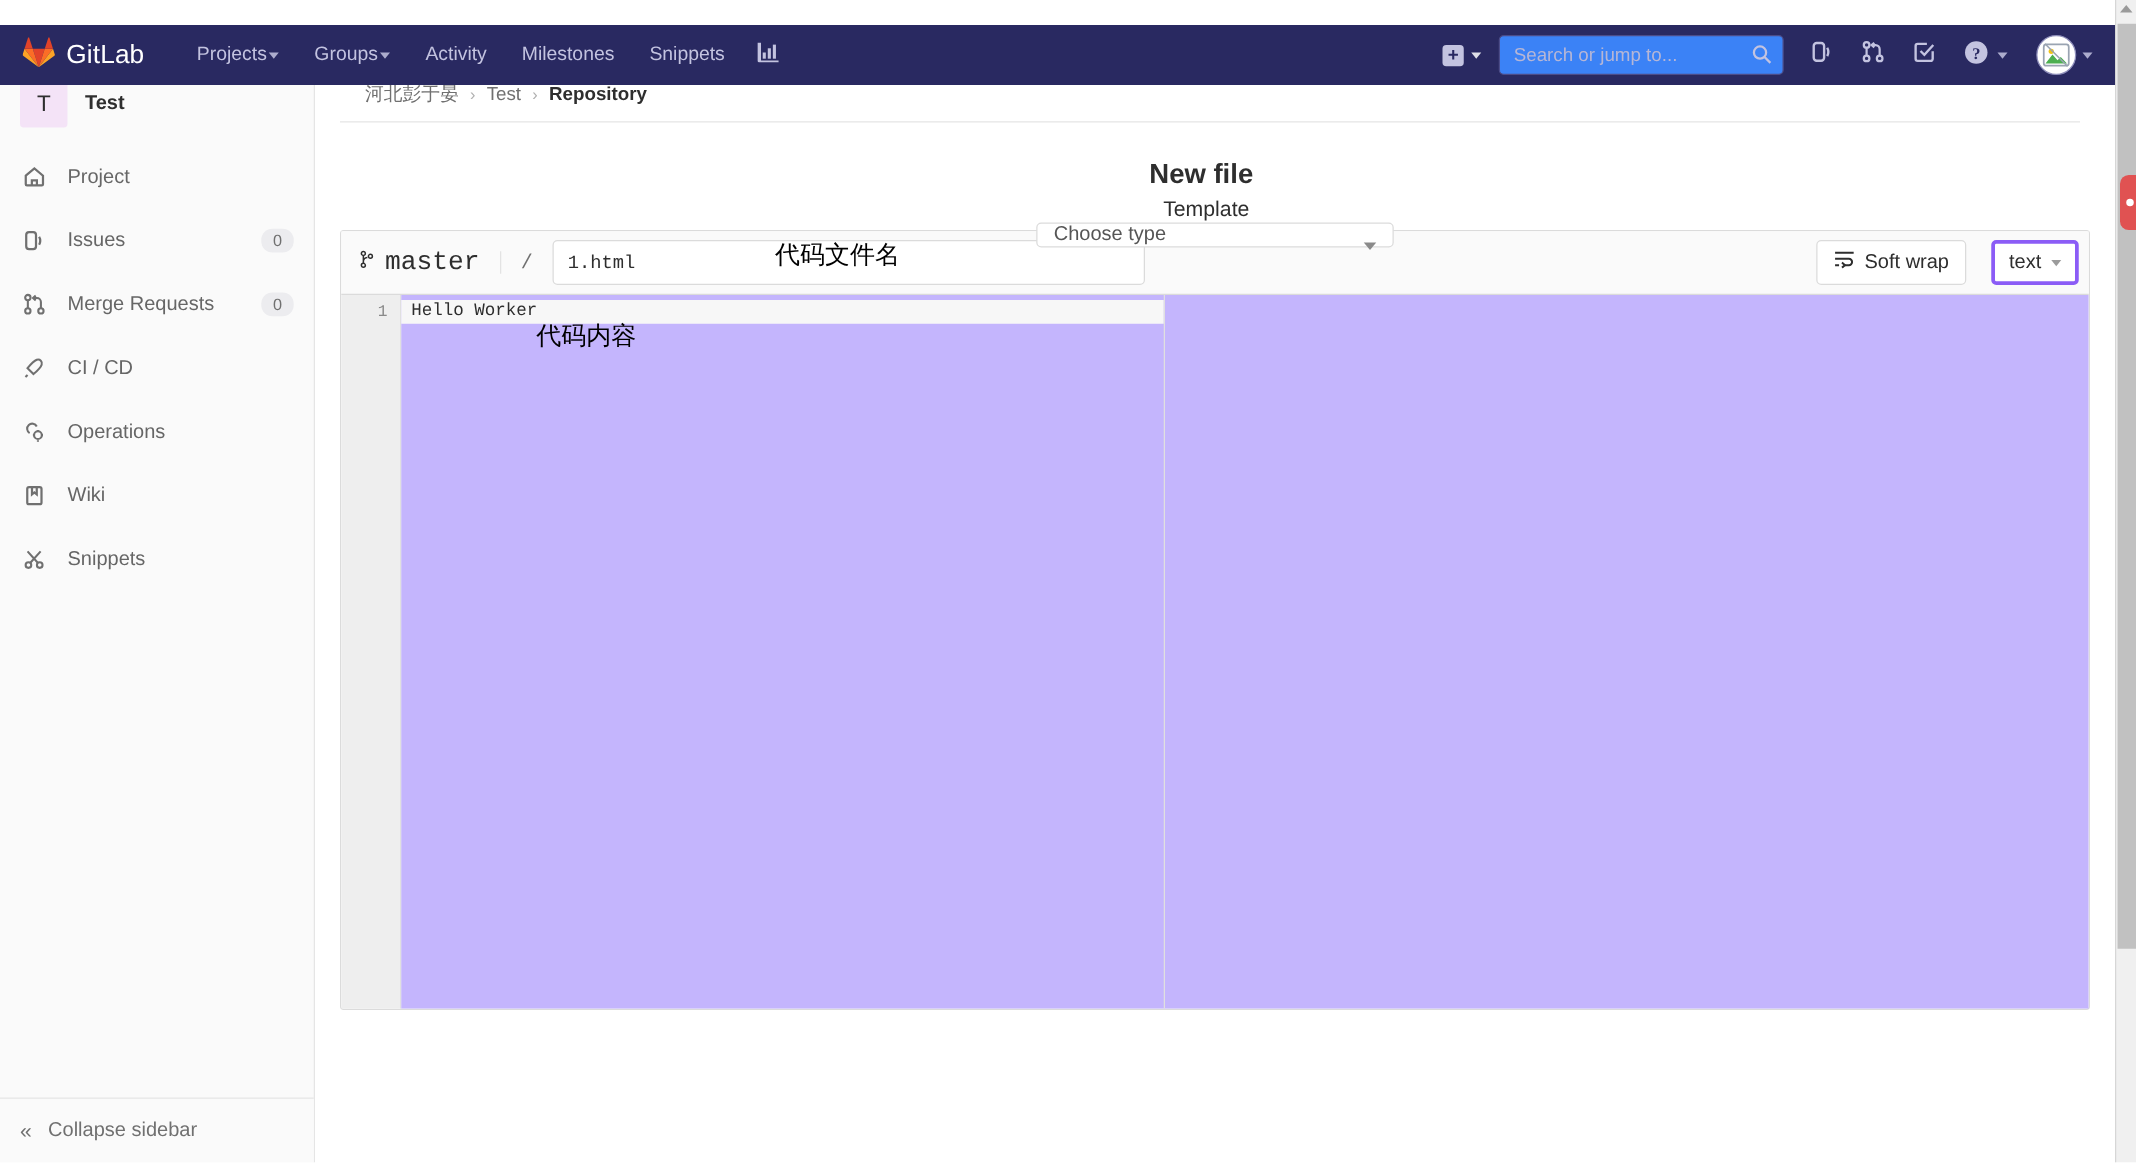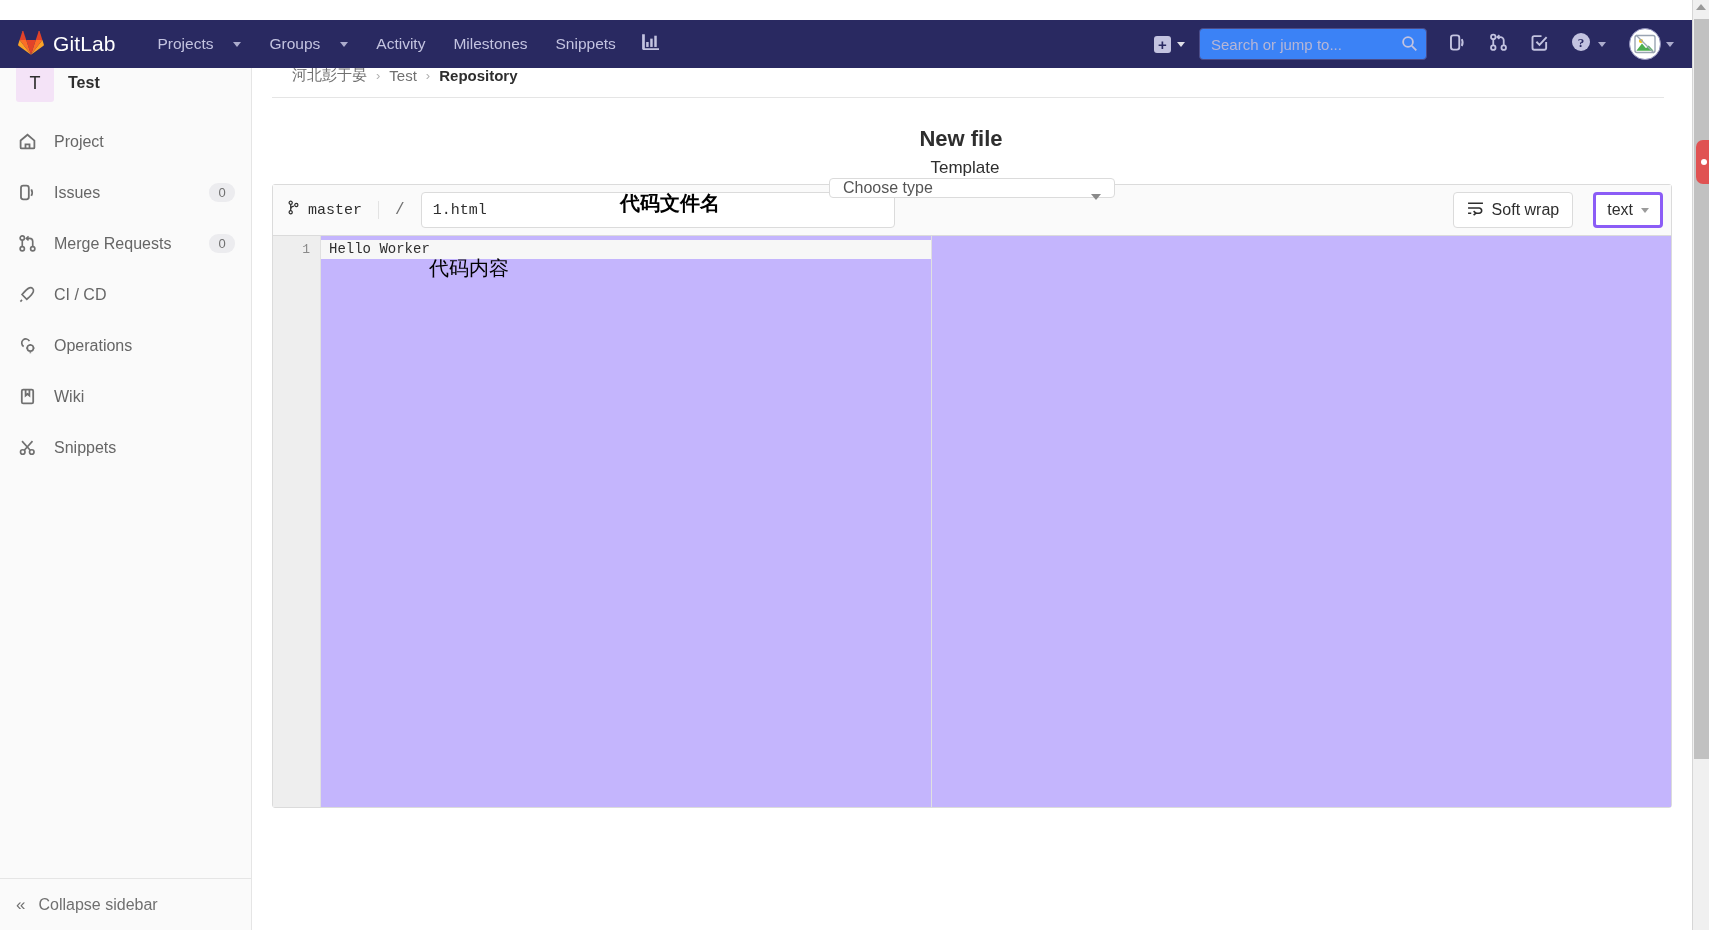"Projects" .nav-link { gap: 20px -> 2px }
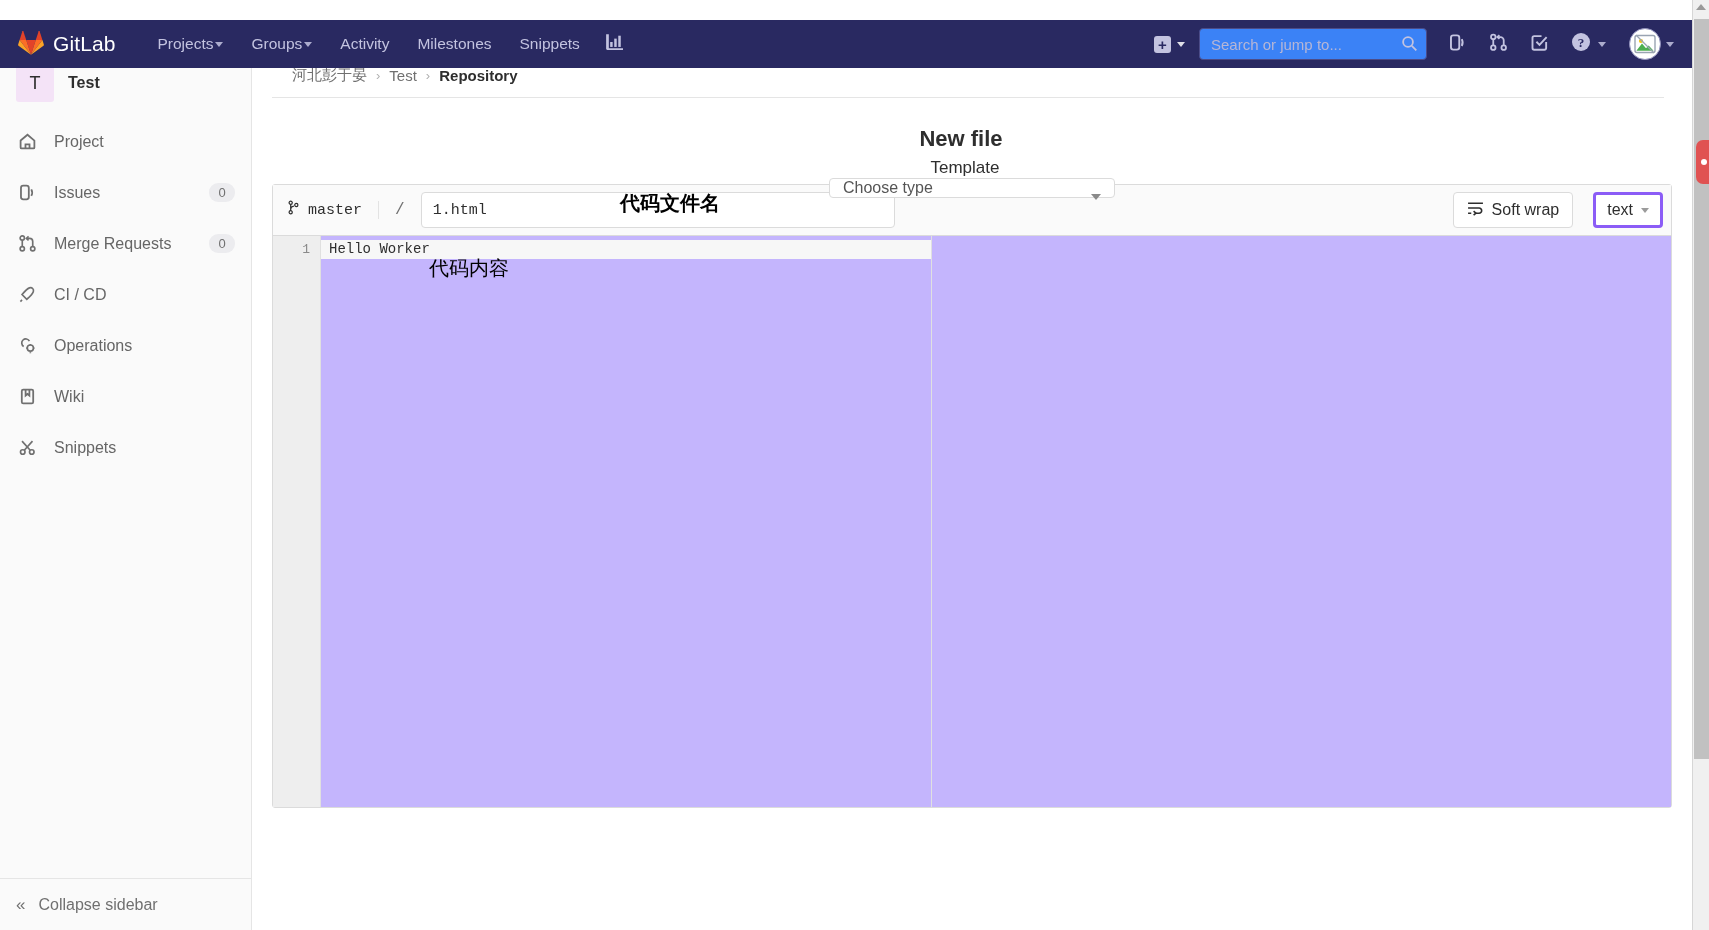"master" .branch-chip { font-size: 15px -> 21px }
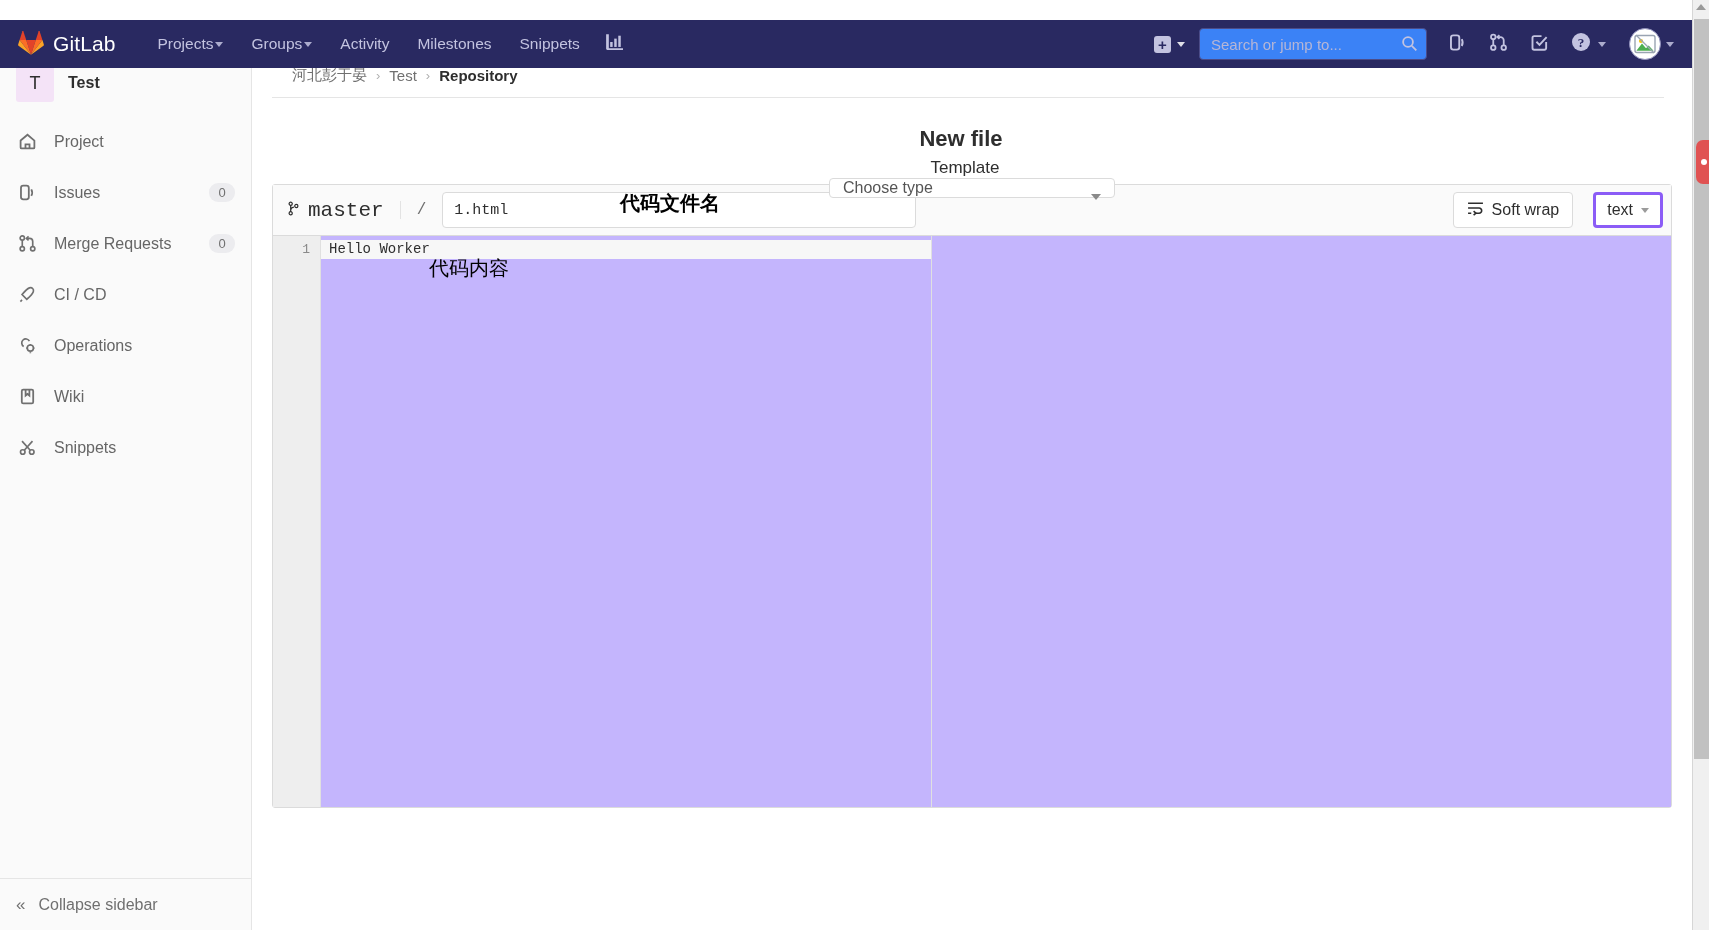"代码文件名" .annot-fname { font-weight: bold -> none }
